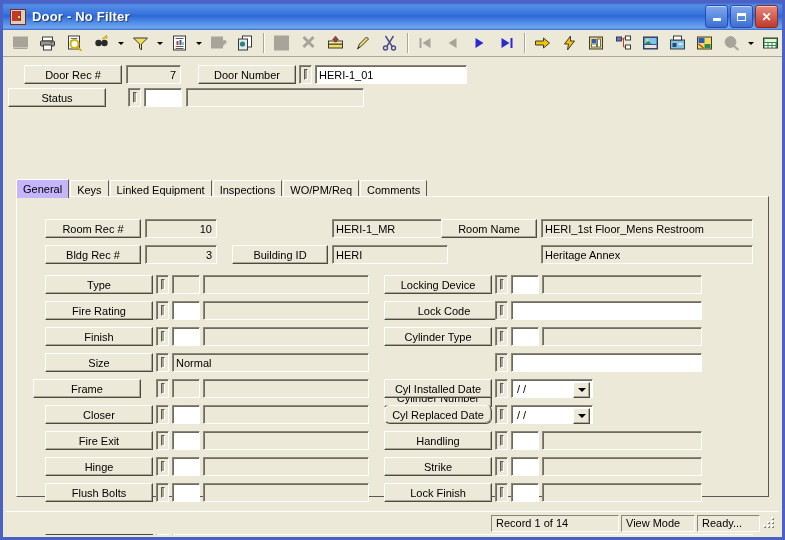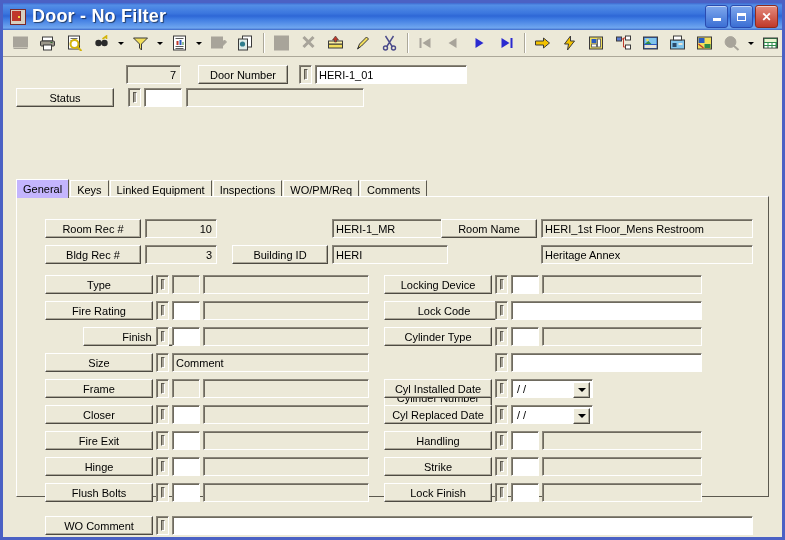"Door - No Filter" .title-text { font-size: 18px -> 13px }
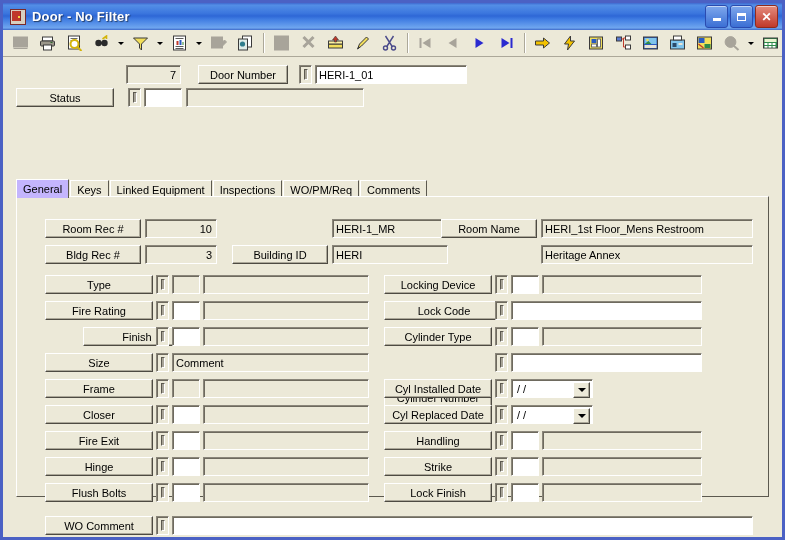"Door Rec #" div.lblbtn { html: none -> <div>Door Rec #</div> }
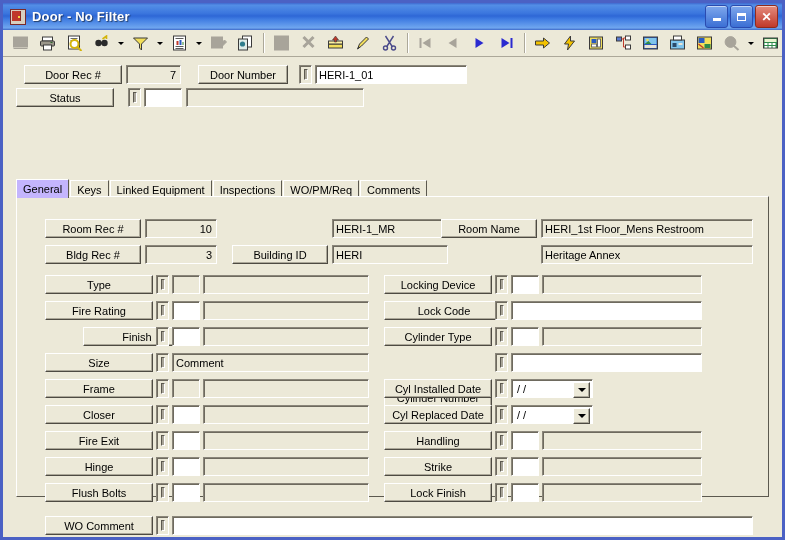"Door Number" div.lblbtn { width: 90px -> 98px }
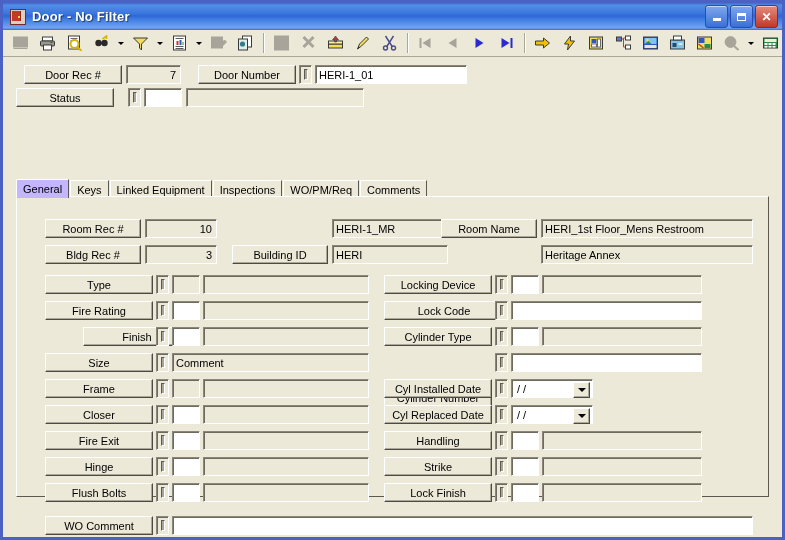"Status" div.lblbtn { left: 10px -> 2px }
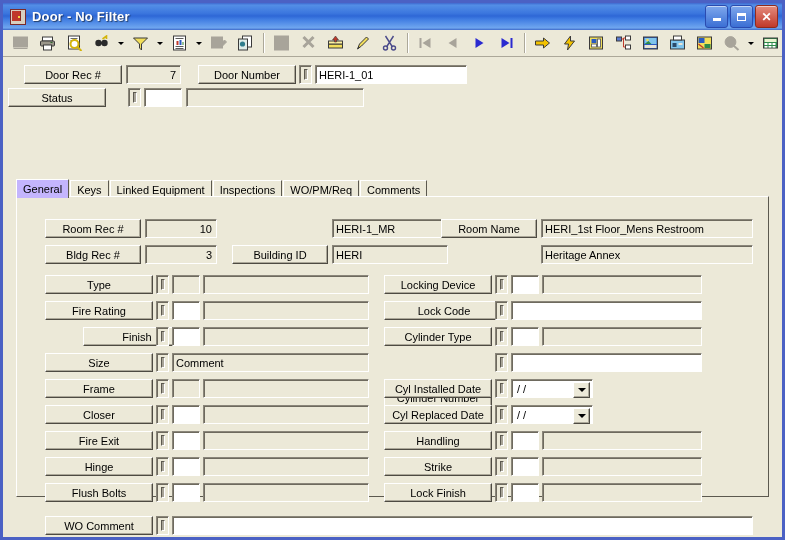"Finish" div.lblbtn { margin-left: 38px -> none }
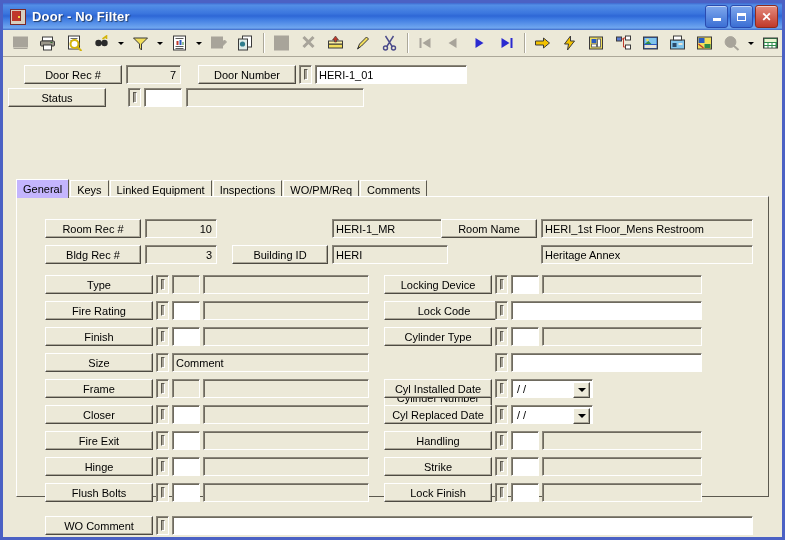"Comment" div.sunk { text: Comment -> Normal }
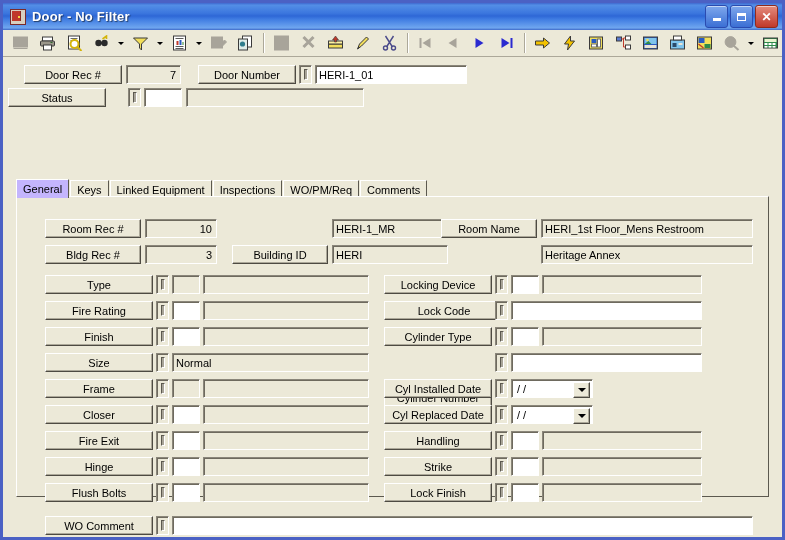"Frame" div.lblbtn { left: 28px -> 16px }
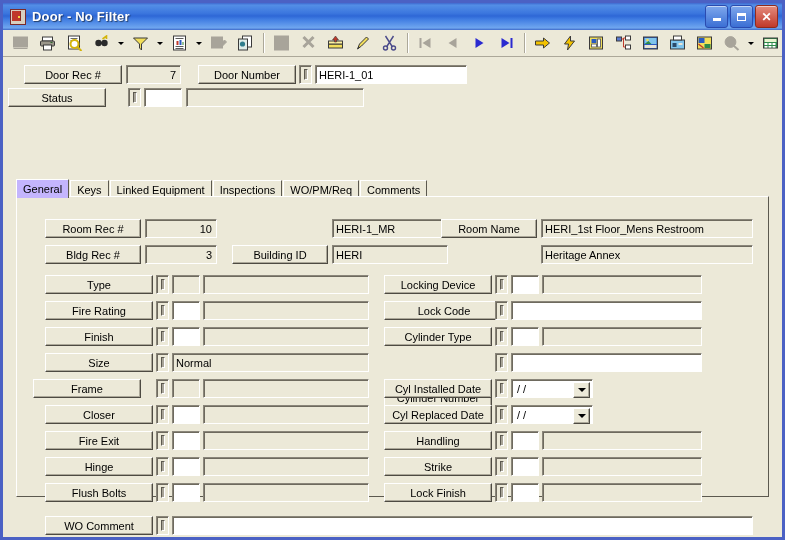"Cyl Replaced Date" div.lblbtn { border-radius: none -> 6px }
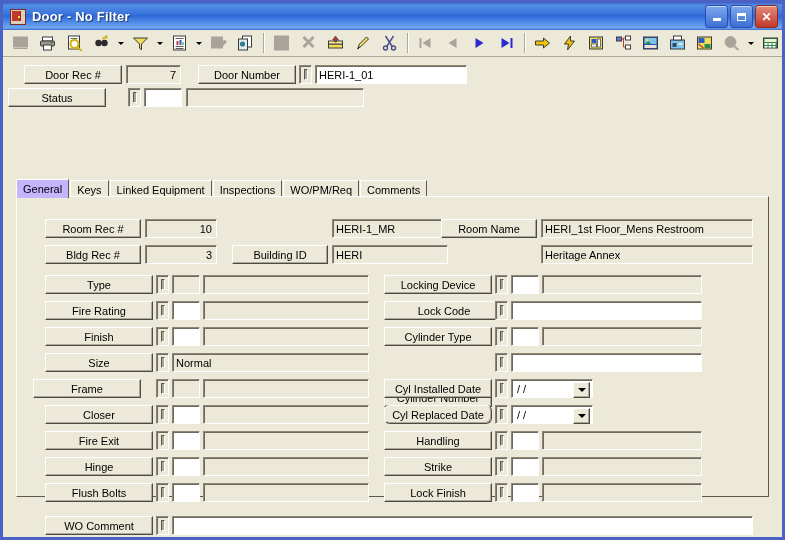"Record 1 of 14" div.statusbar { html: none -> <div> <div>Record 1 of 14</div> <div>View Mode</div> <div>Ready...</div> <div> <i></i> <i></i> <i></i> <i></i> <i></i> <i></i> </div> </div> }
